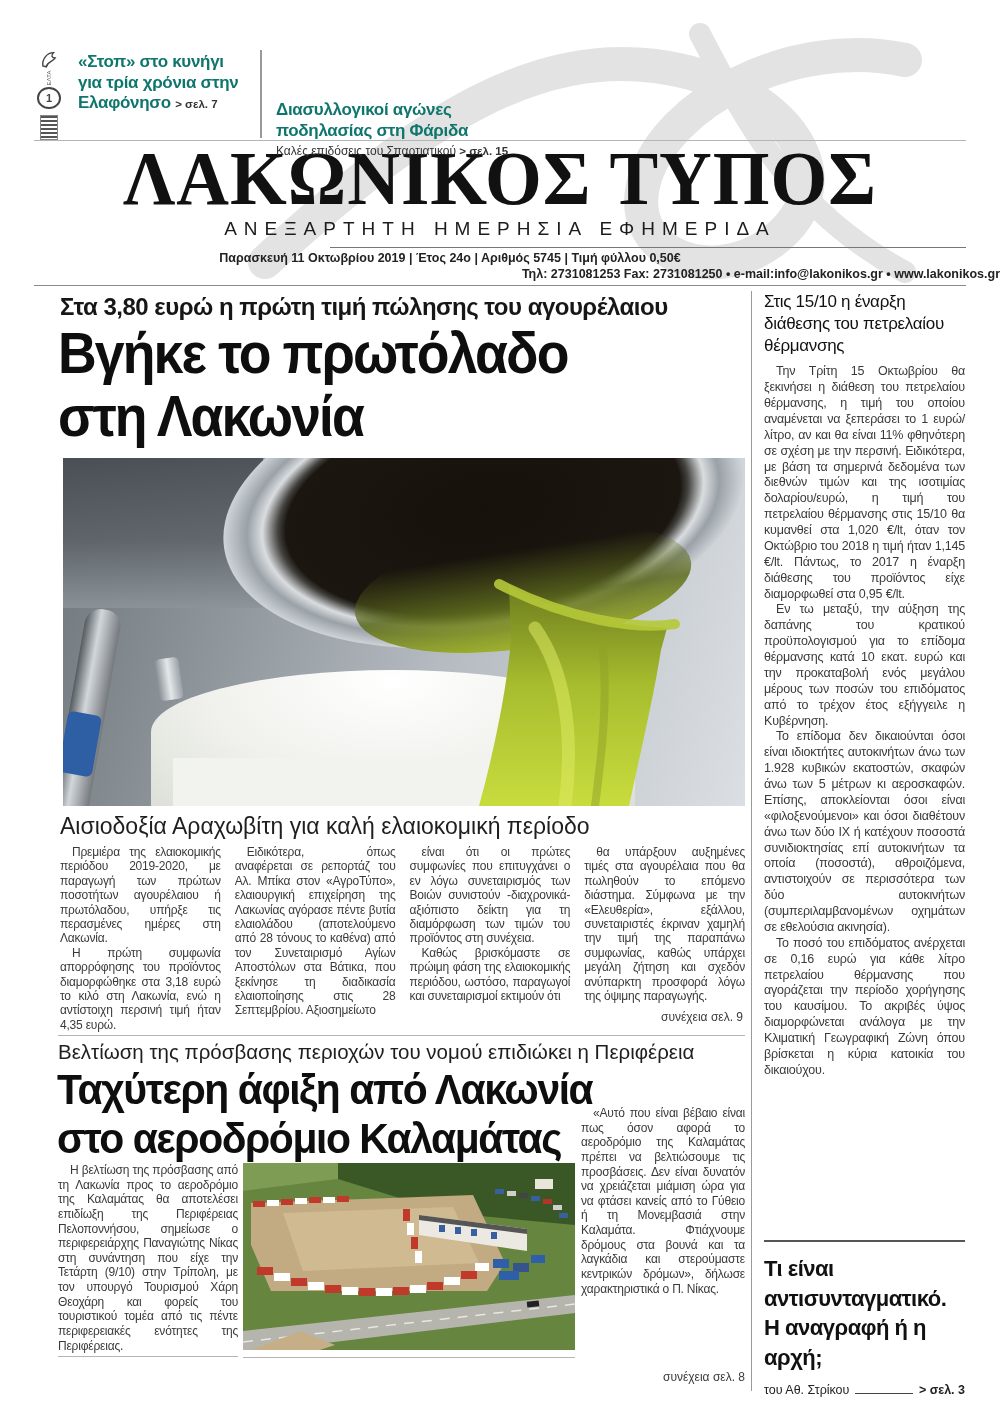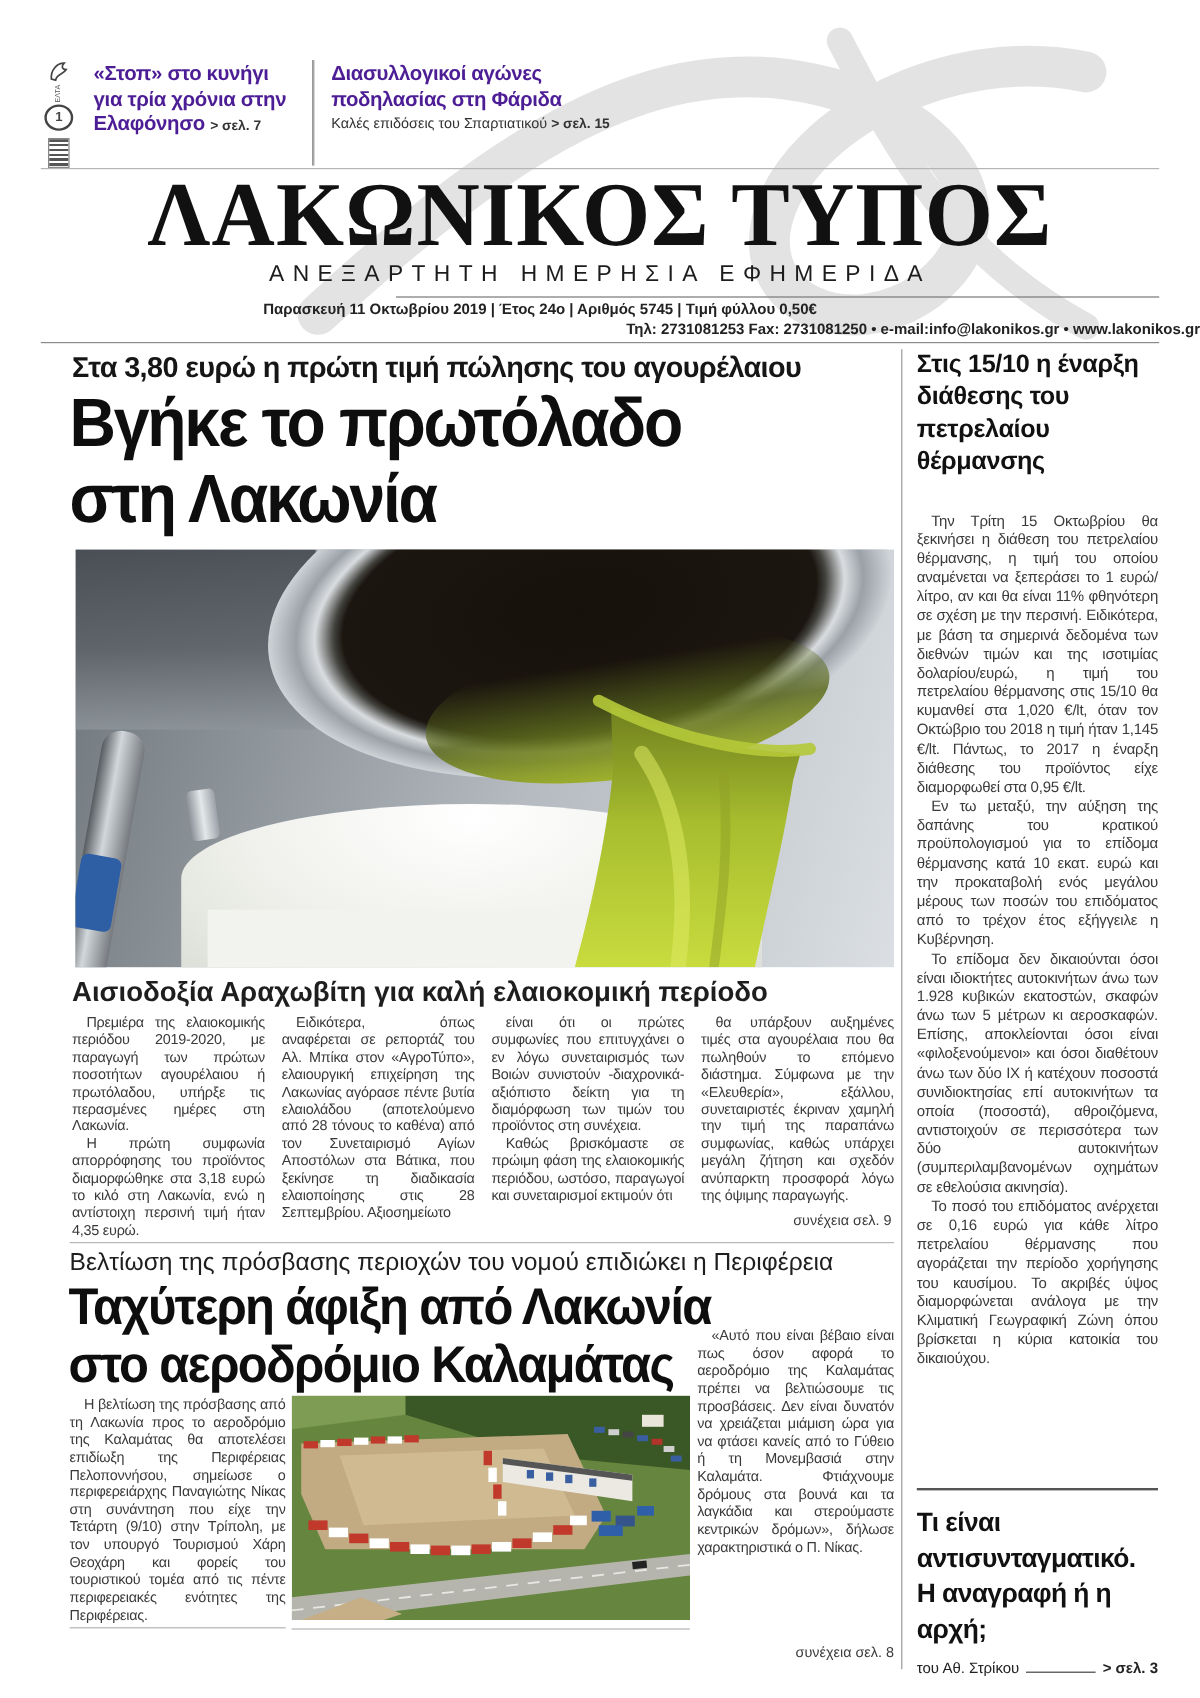"«Στοπ» στο κυνήγι για τρία" .teaser-title { color: #4c1d95 -> #0f766e; margin-top: none -> 48px }
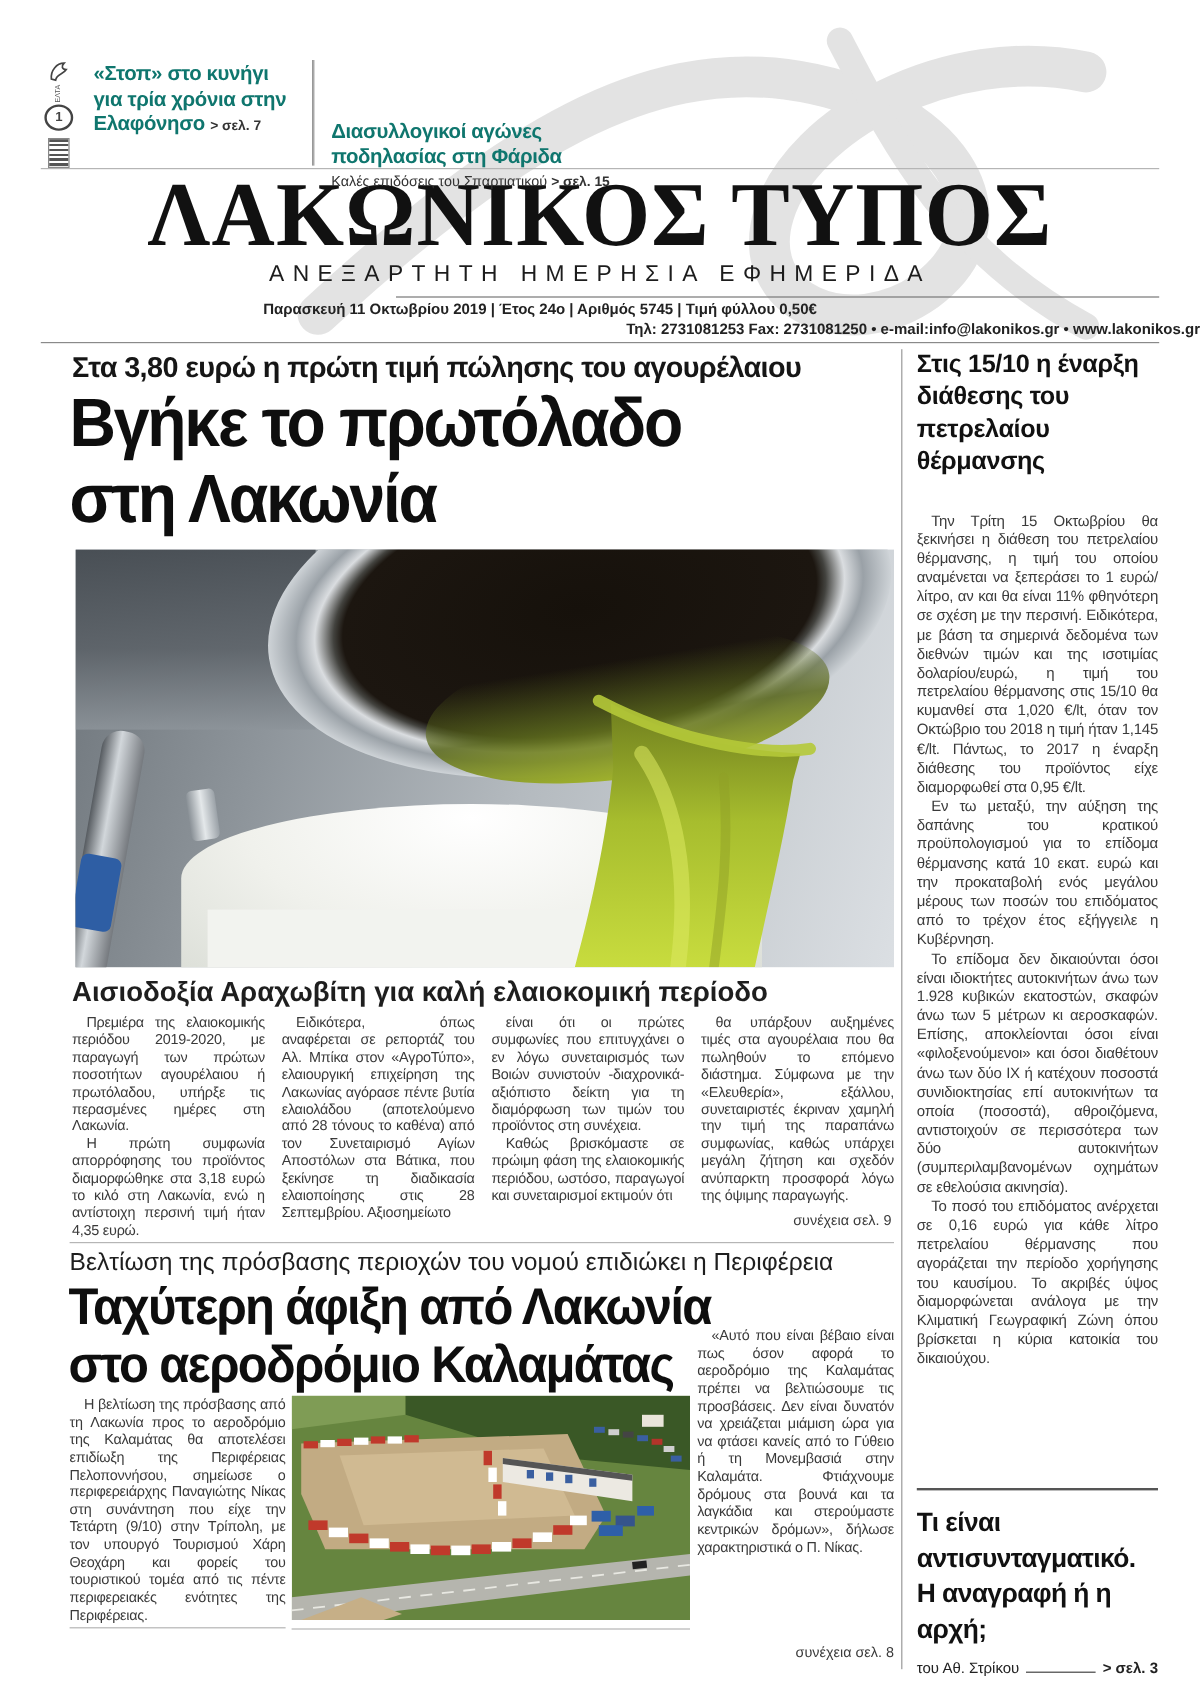"Στις 15/10 η έναρξη διάθεσης" .sb-title { font-size: 21px -> 17px; font-weight: bold -> normal; margin-bottom: 28px -> 8px }
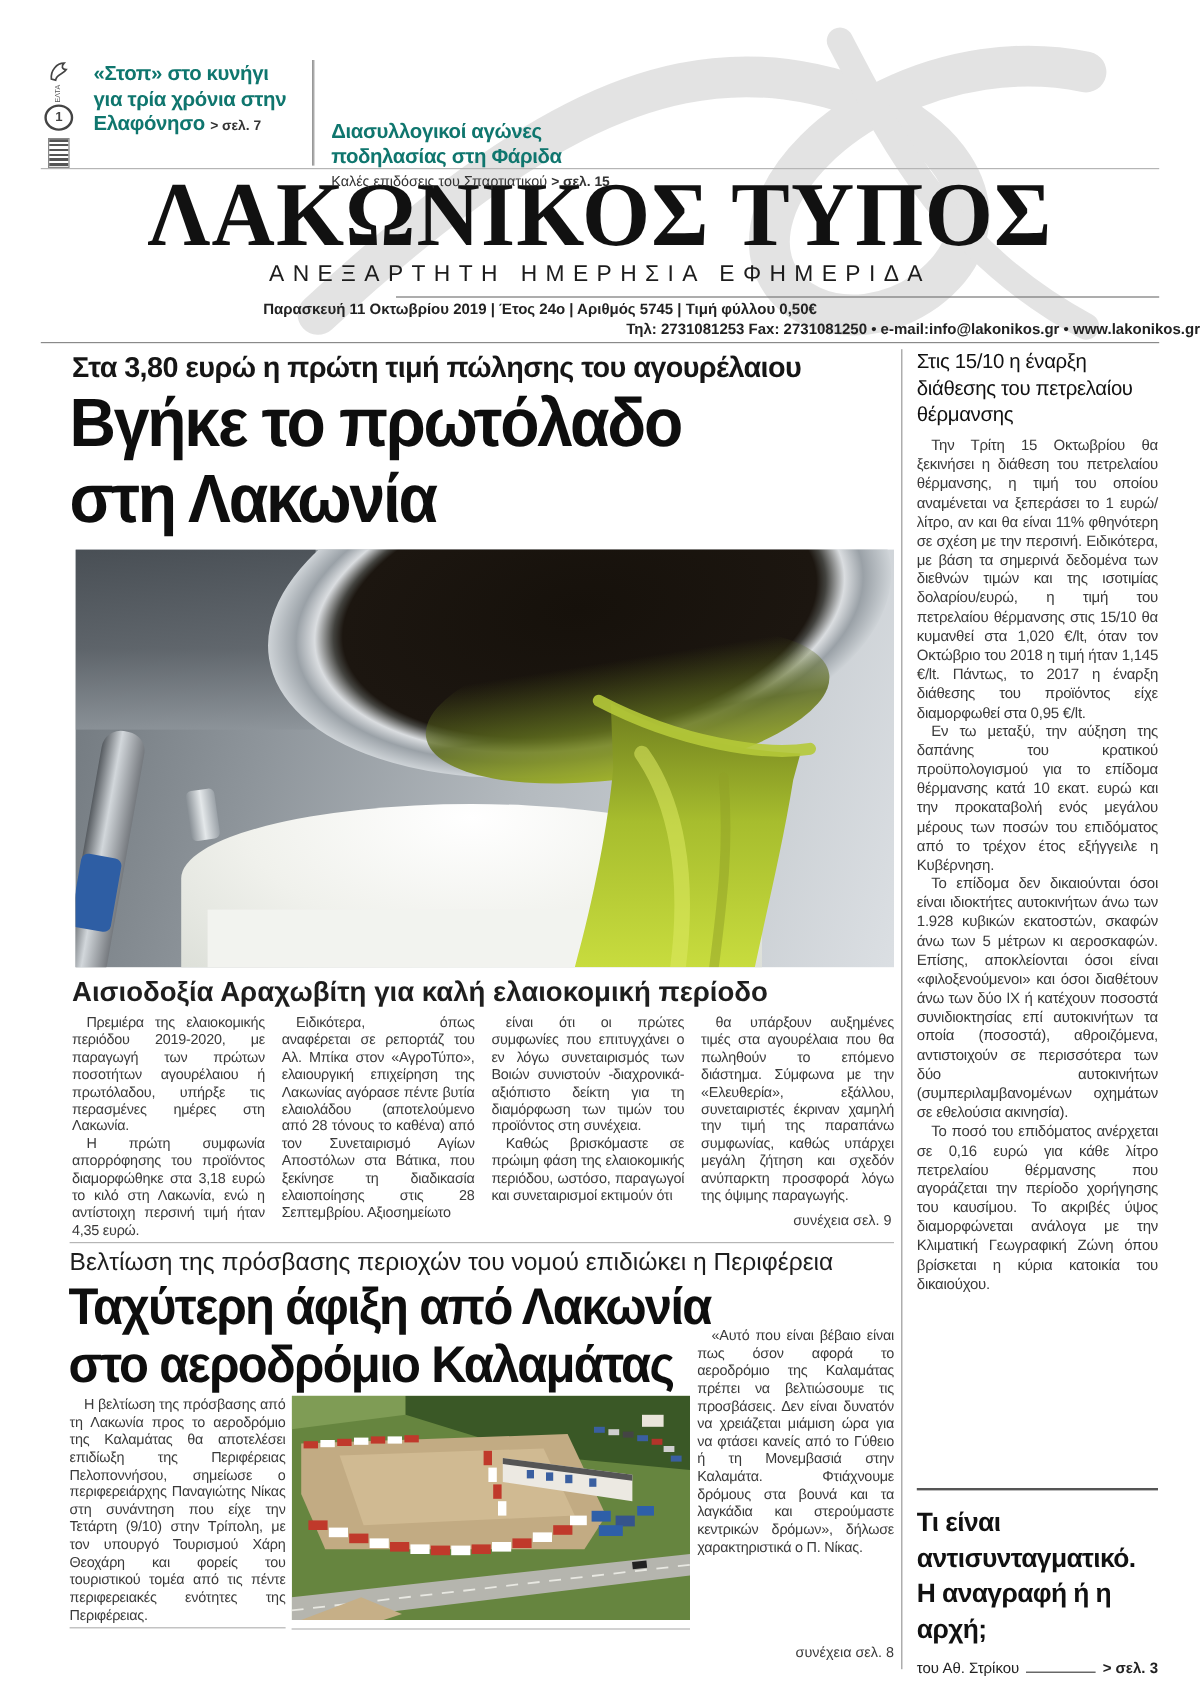"Αισιοδοξία Αραχωβίτη για καλή" .subhead1 { font-weight: 700 -> 400 }
